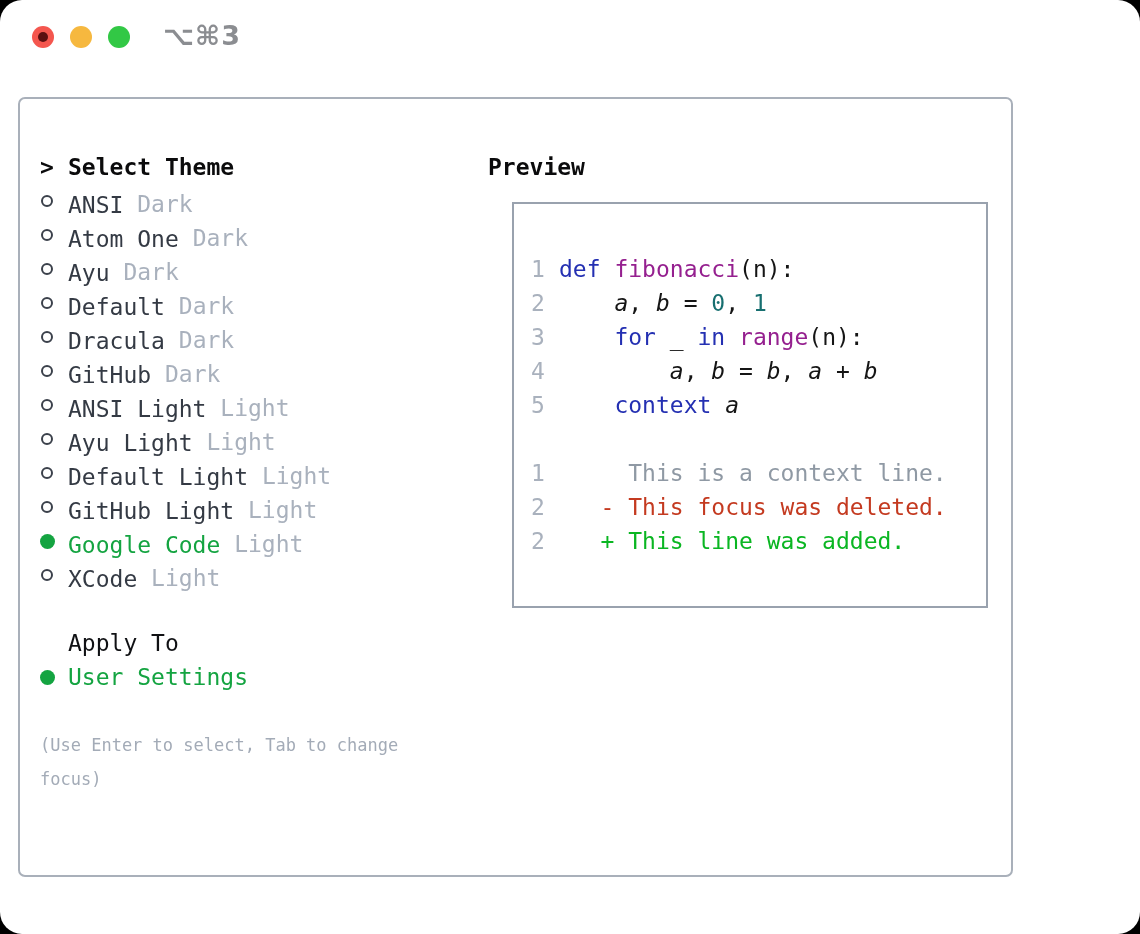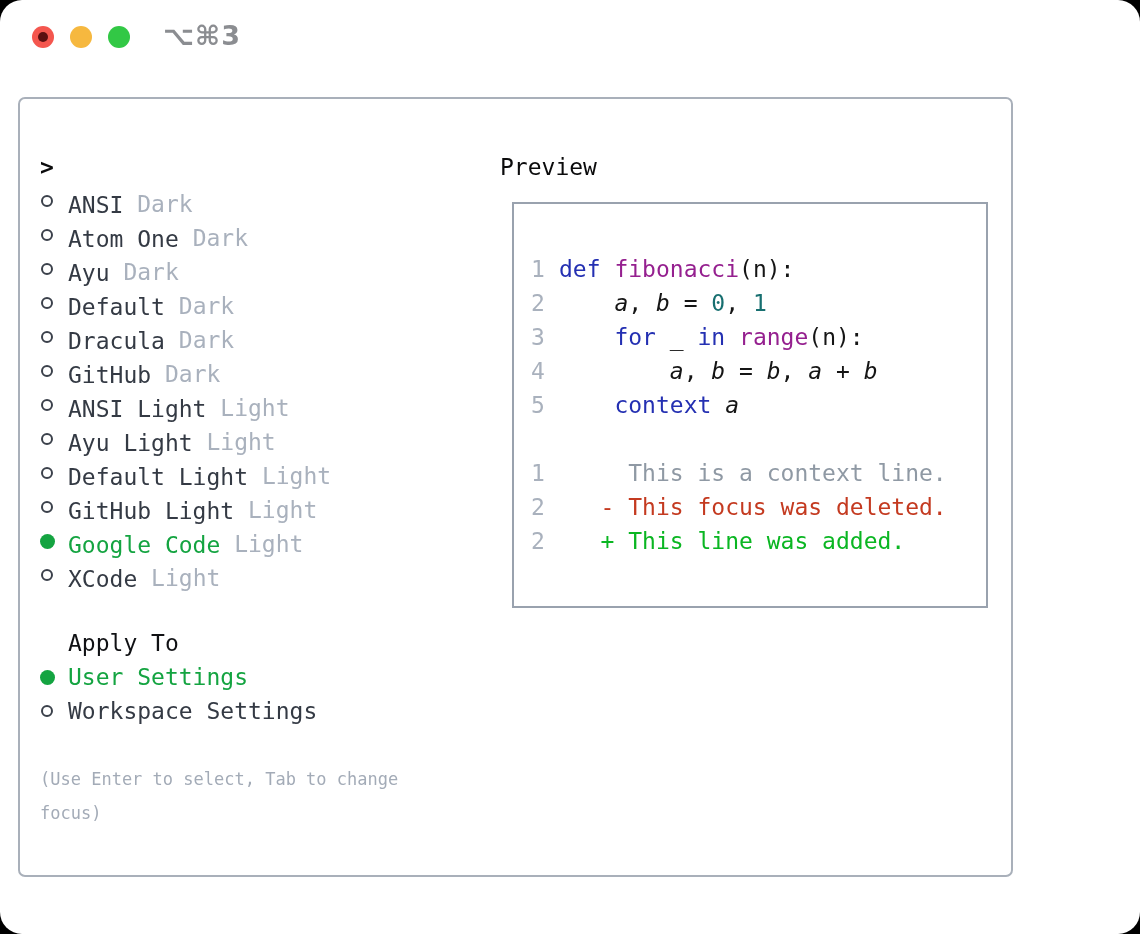"Select Theme" span.htext { html: none -> <span>Select Theme</span> }
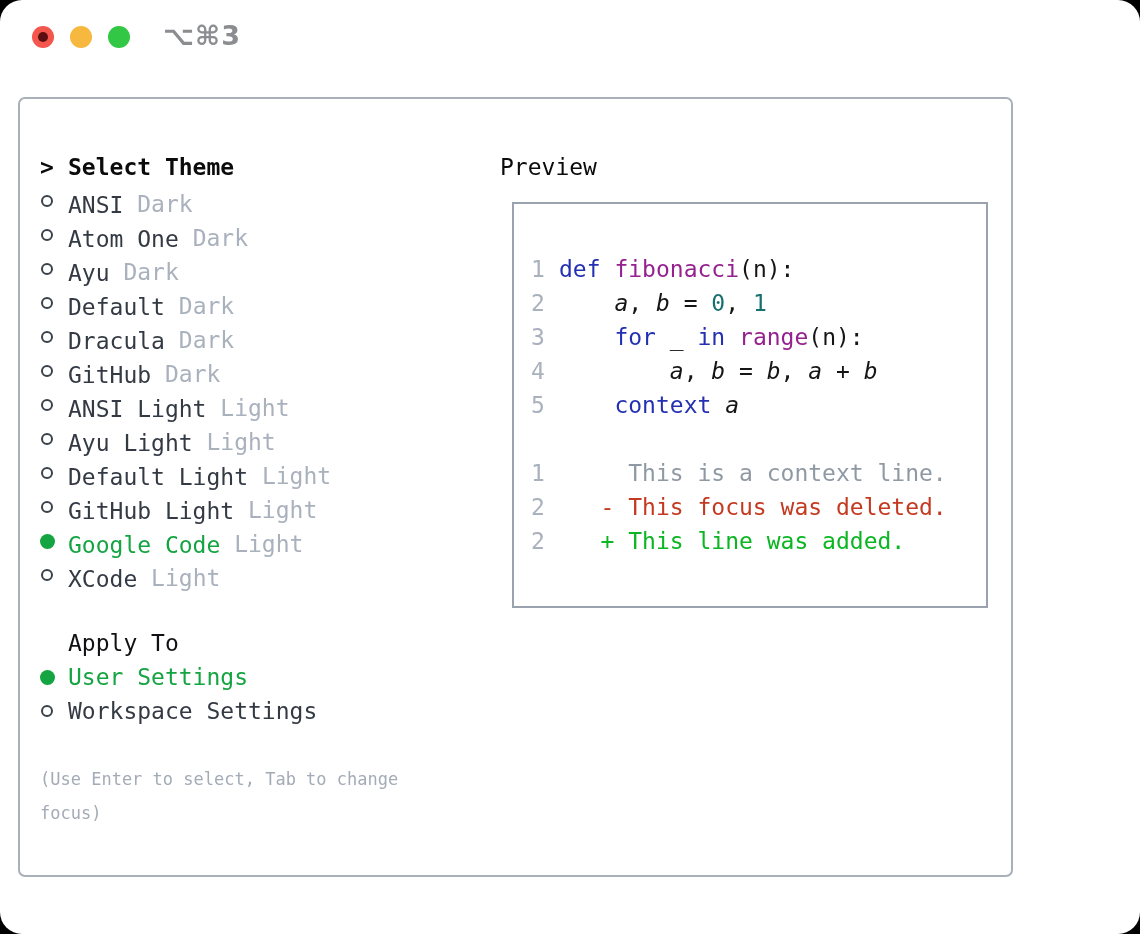"Preview" .prevhdr { font-weight: normal -> bold; left: 480px -> 468px }
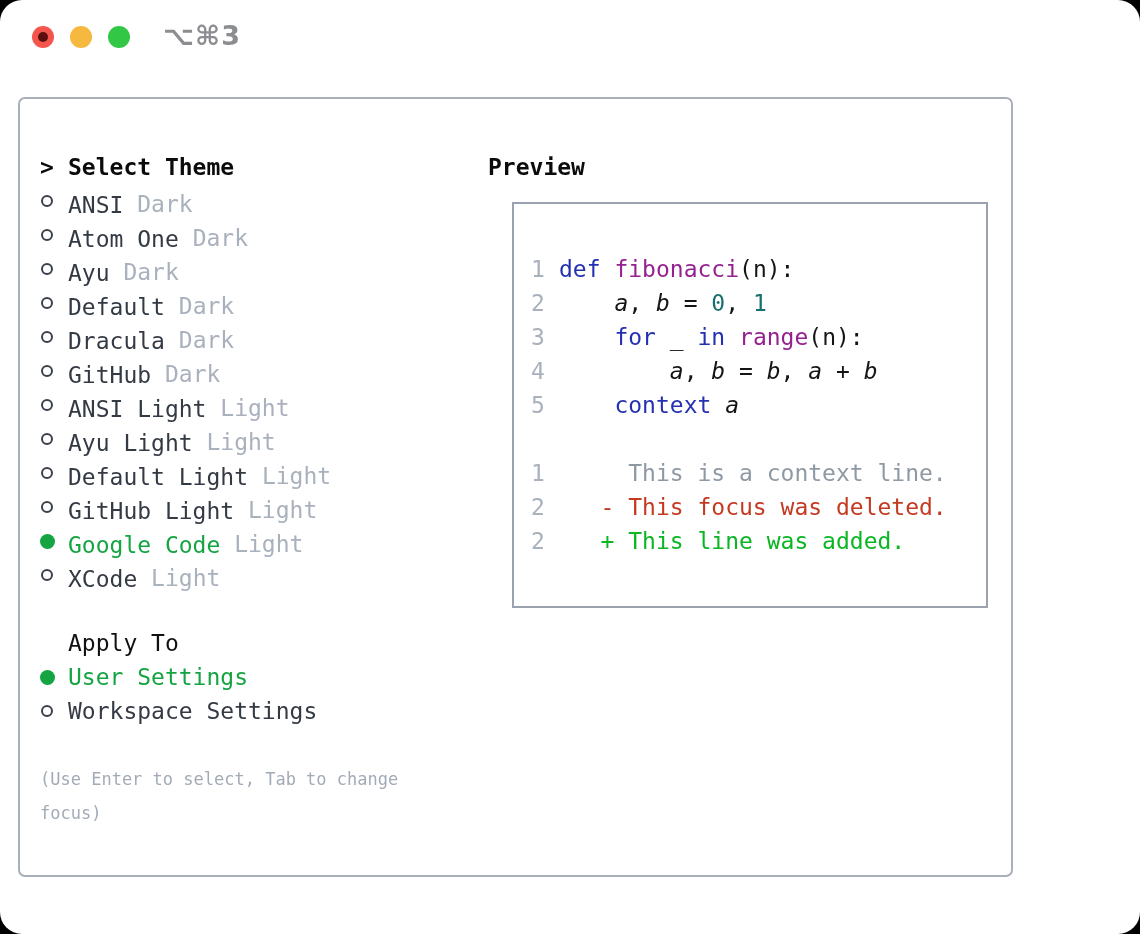"Workspace Settings" div.row { html: <div><span><span></span></span><span>Workspace Settings</span></div> -> none }
